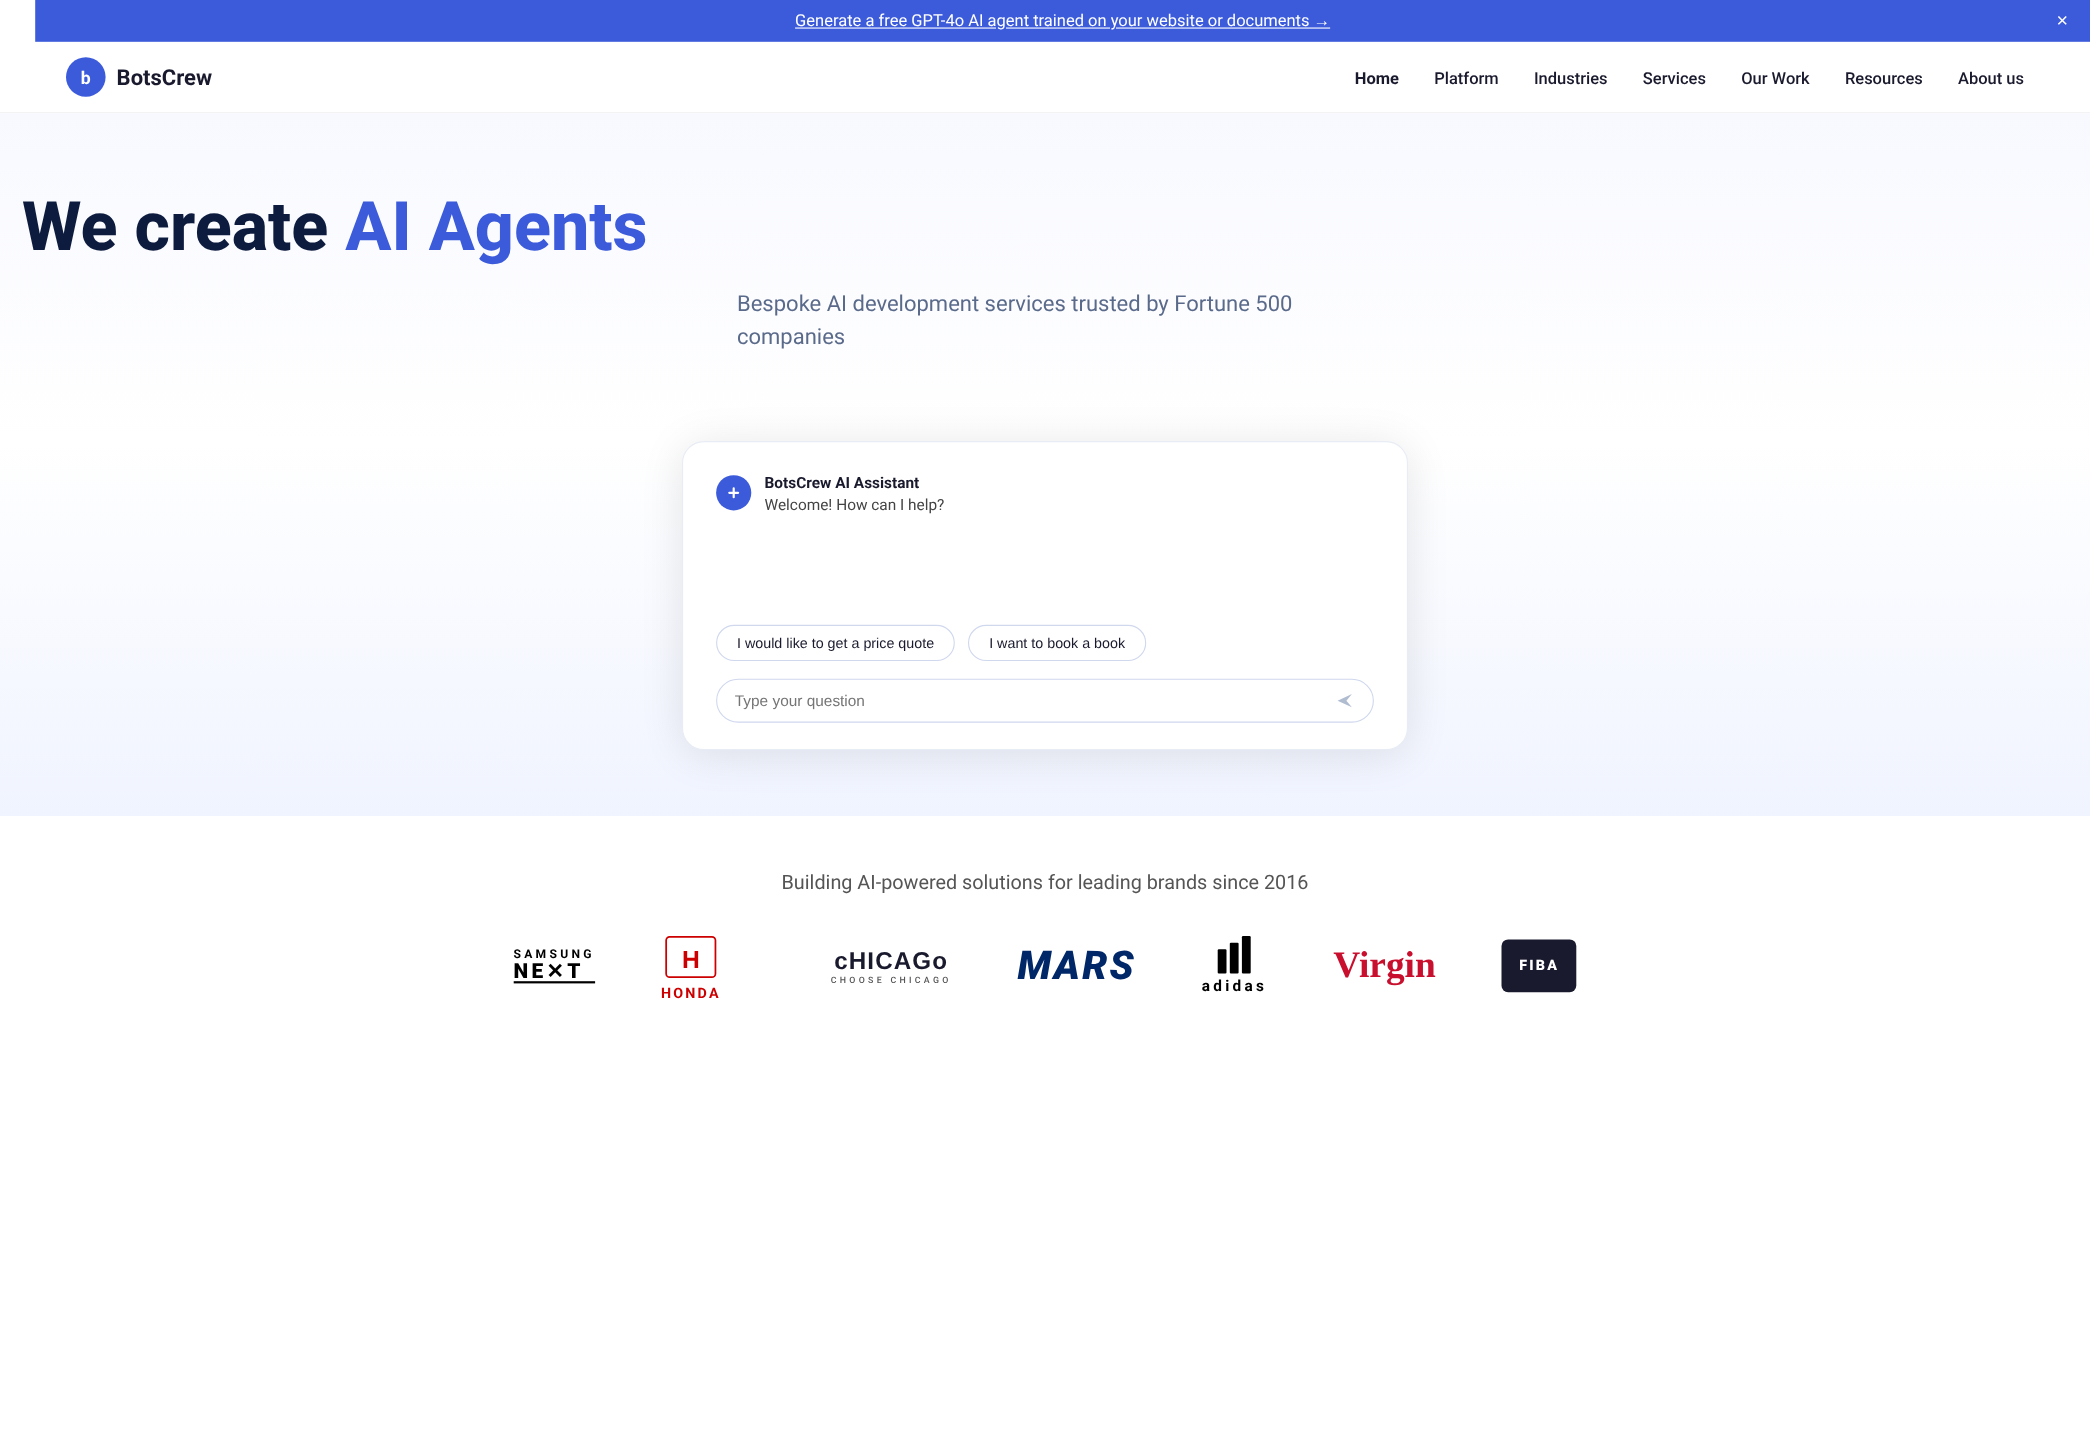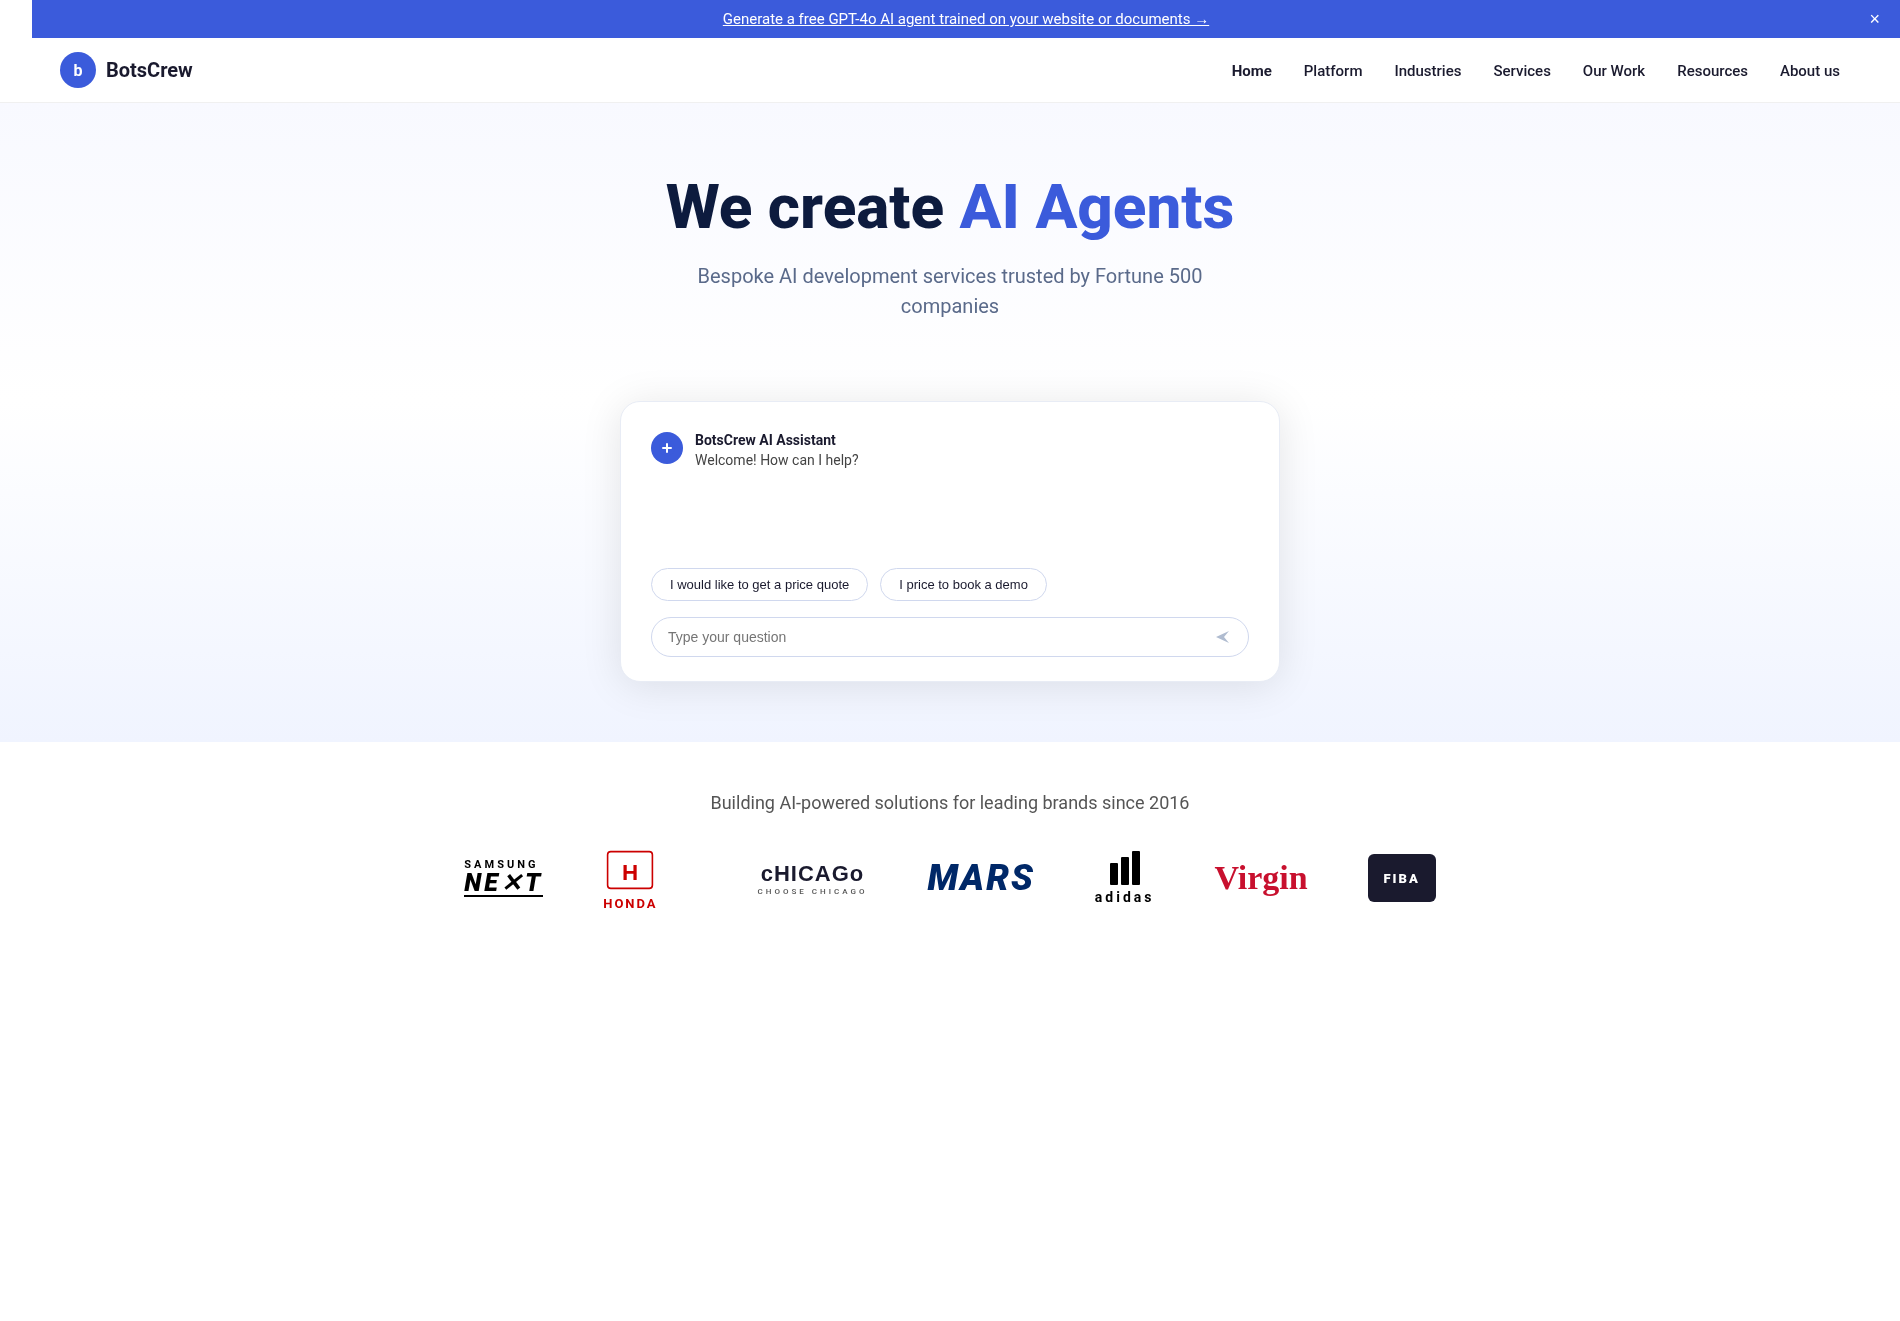"We create AI Agents" .hero { text-align: center -> left }
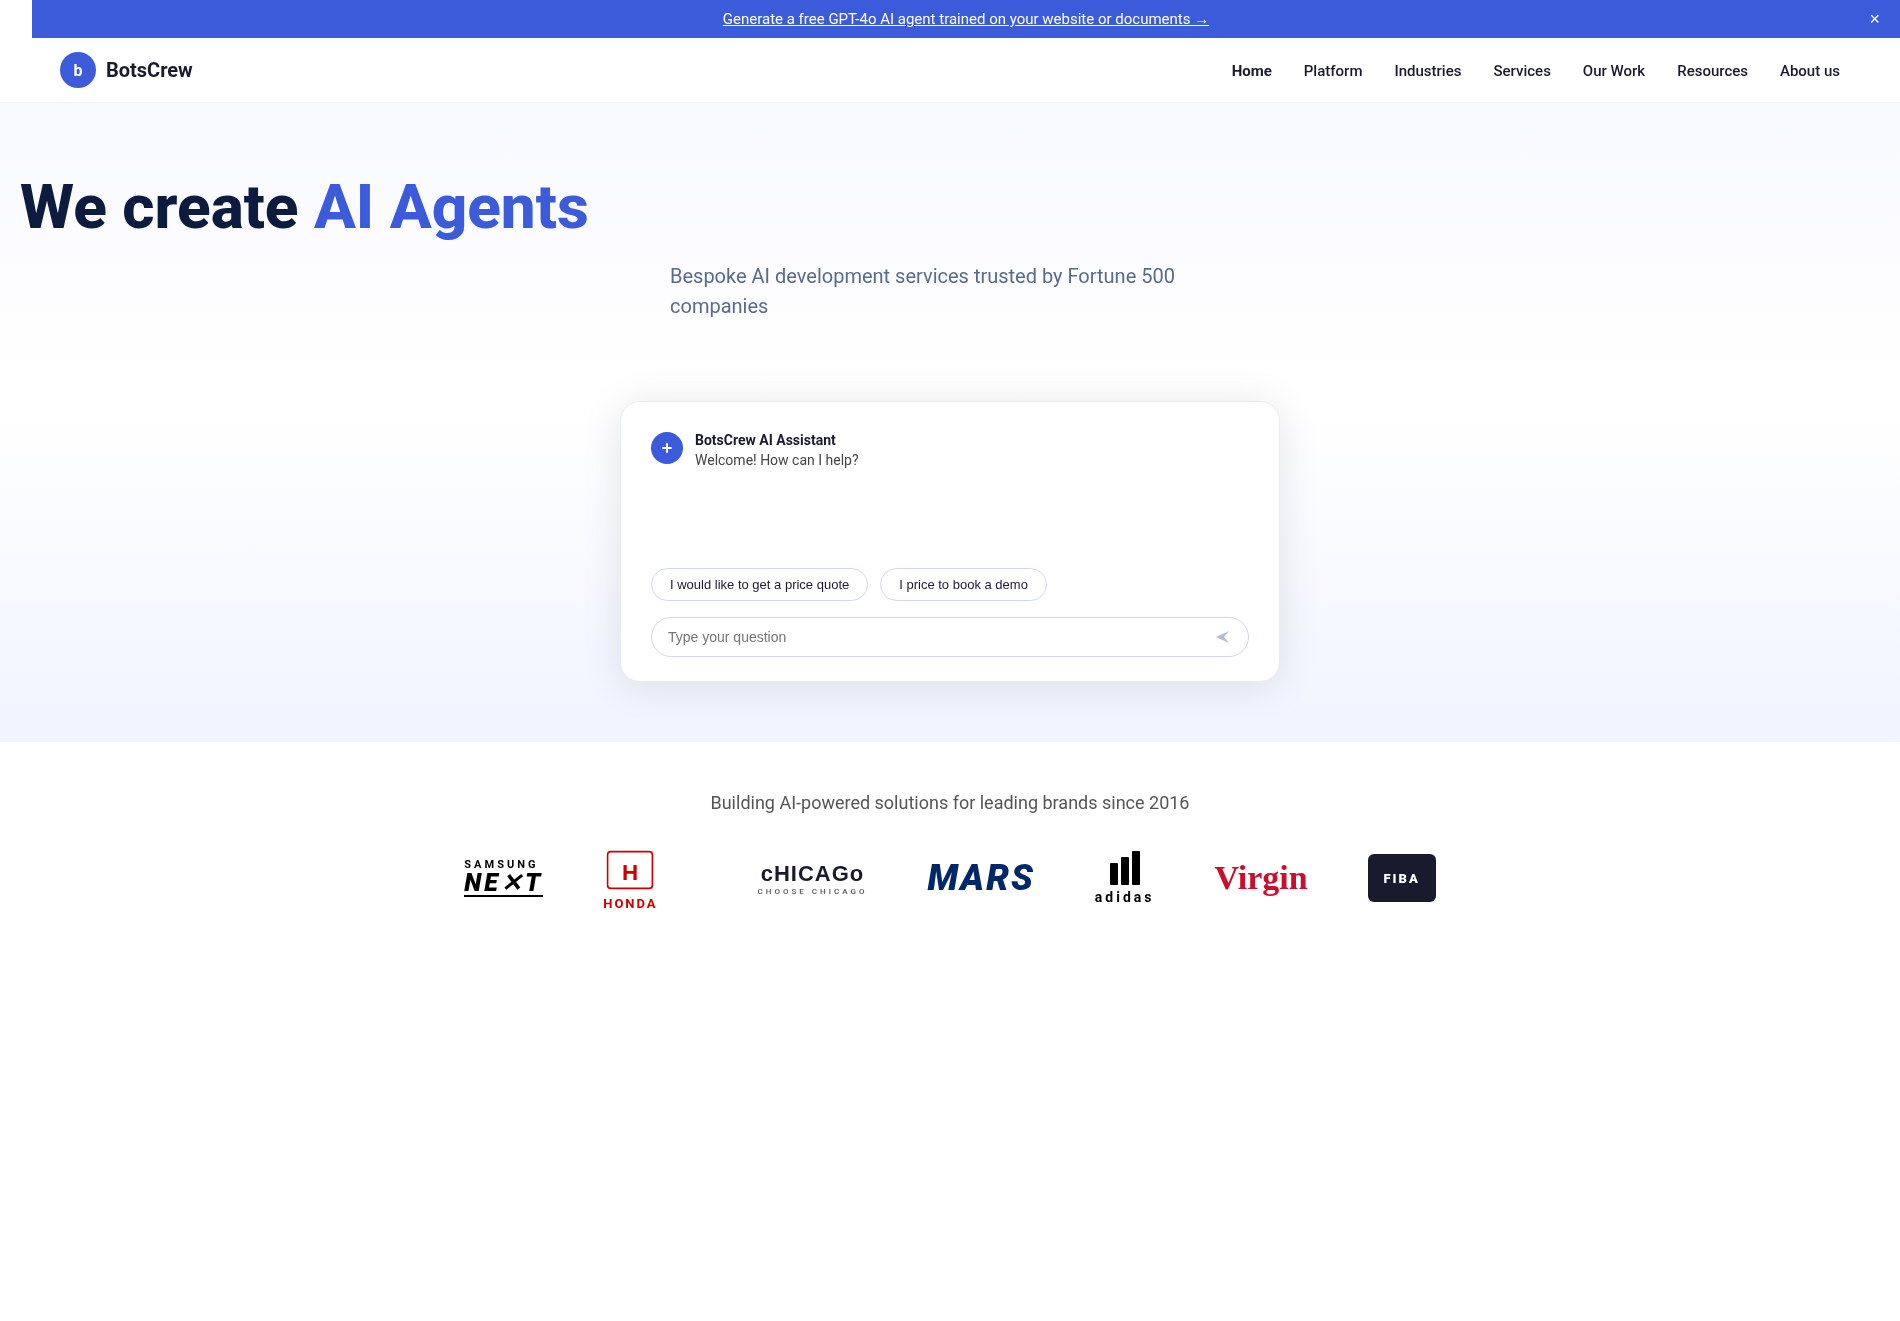"I price to book a" button.quick-reply-btn { text: price to book a demo -> want to book a book }
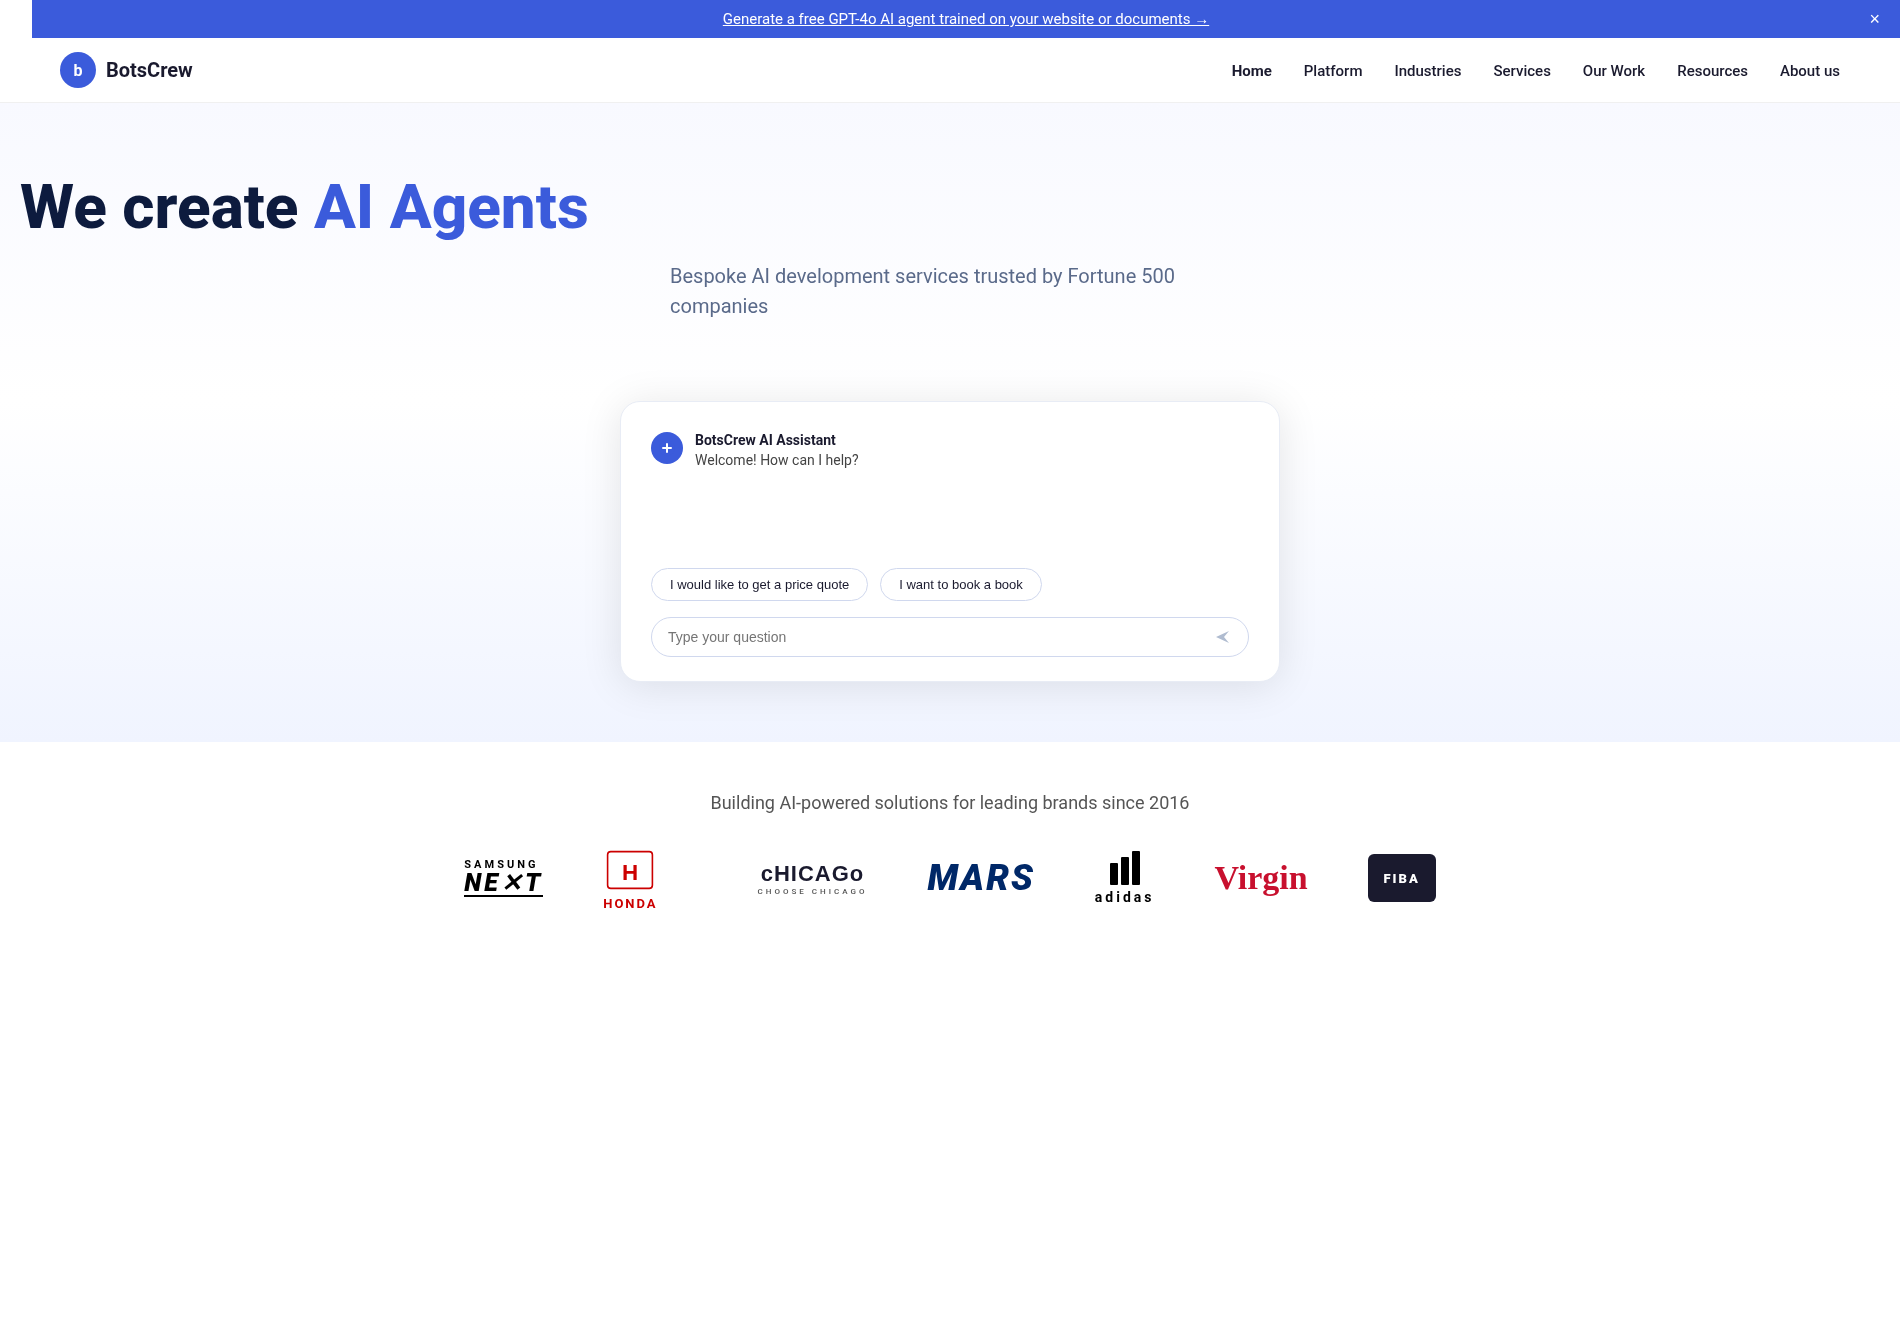"NE✕T" div.next-line { font-size: 25px -> 19px; font-style: italic -> none }
